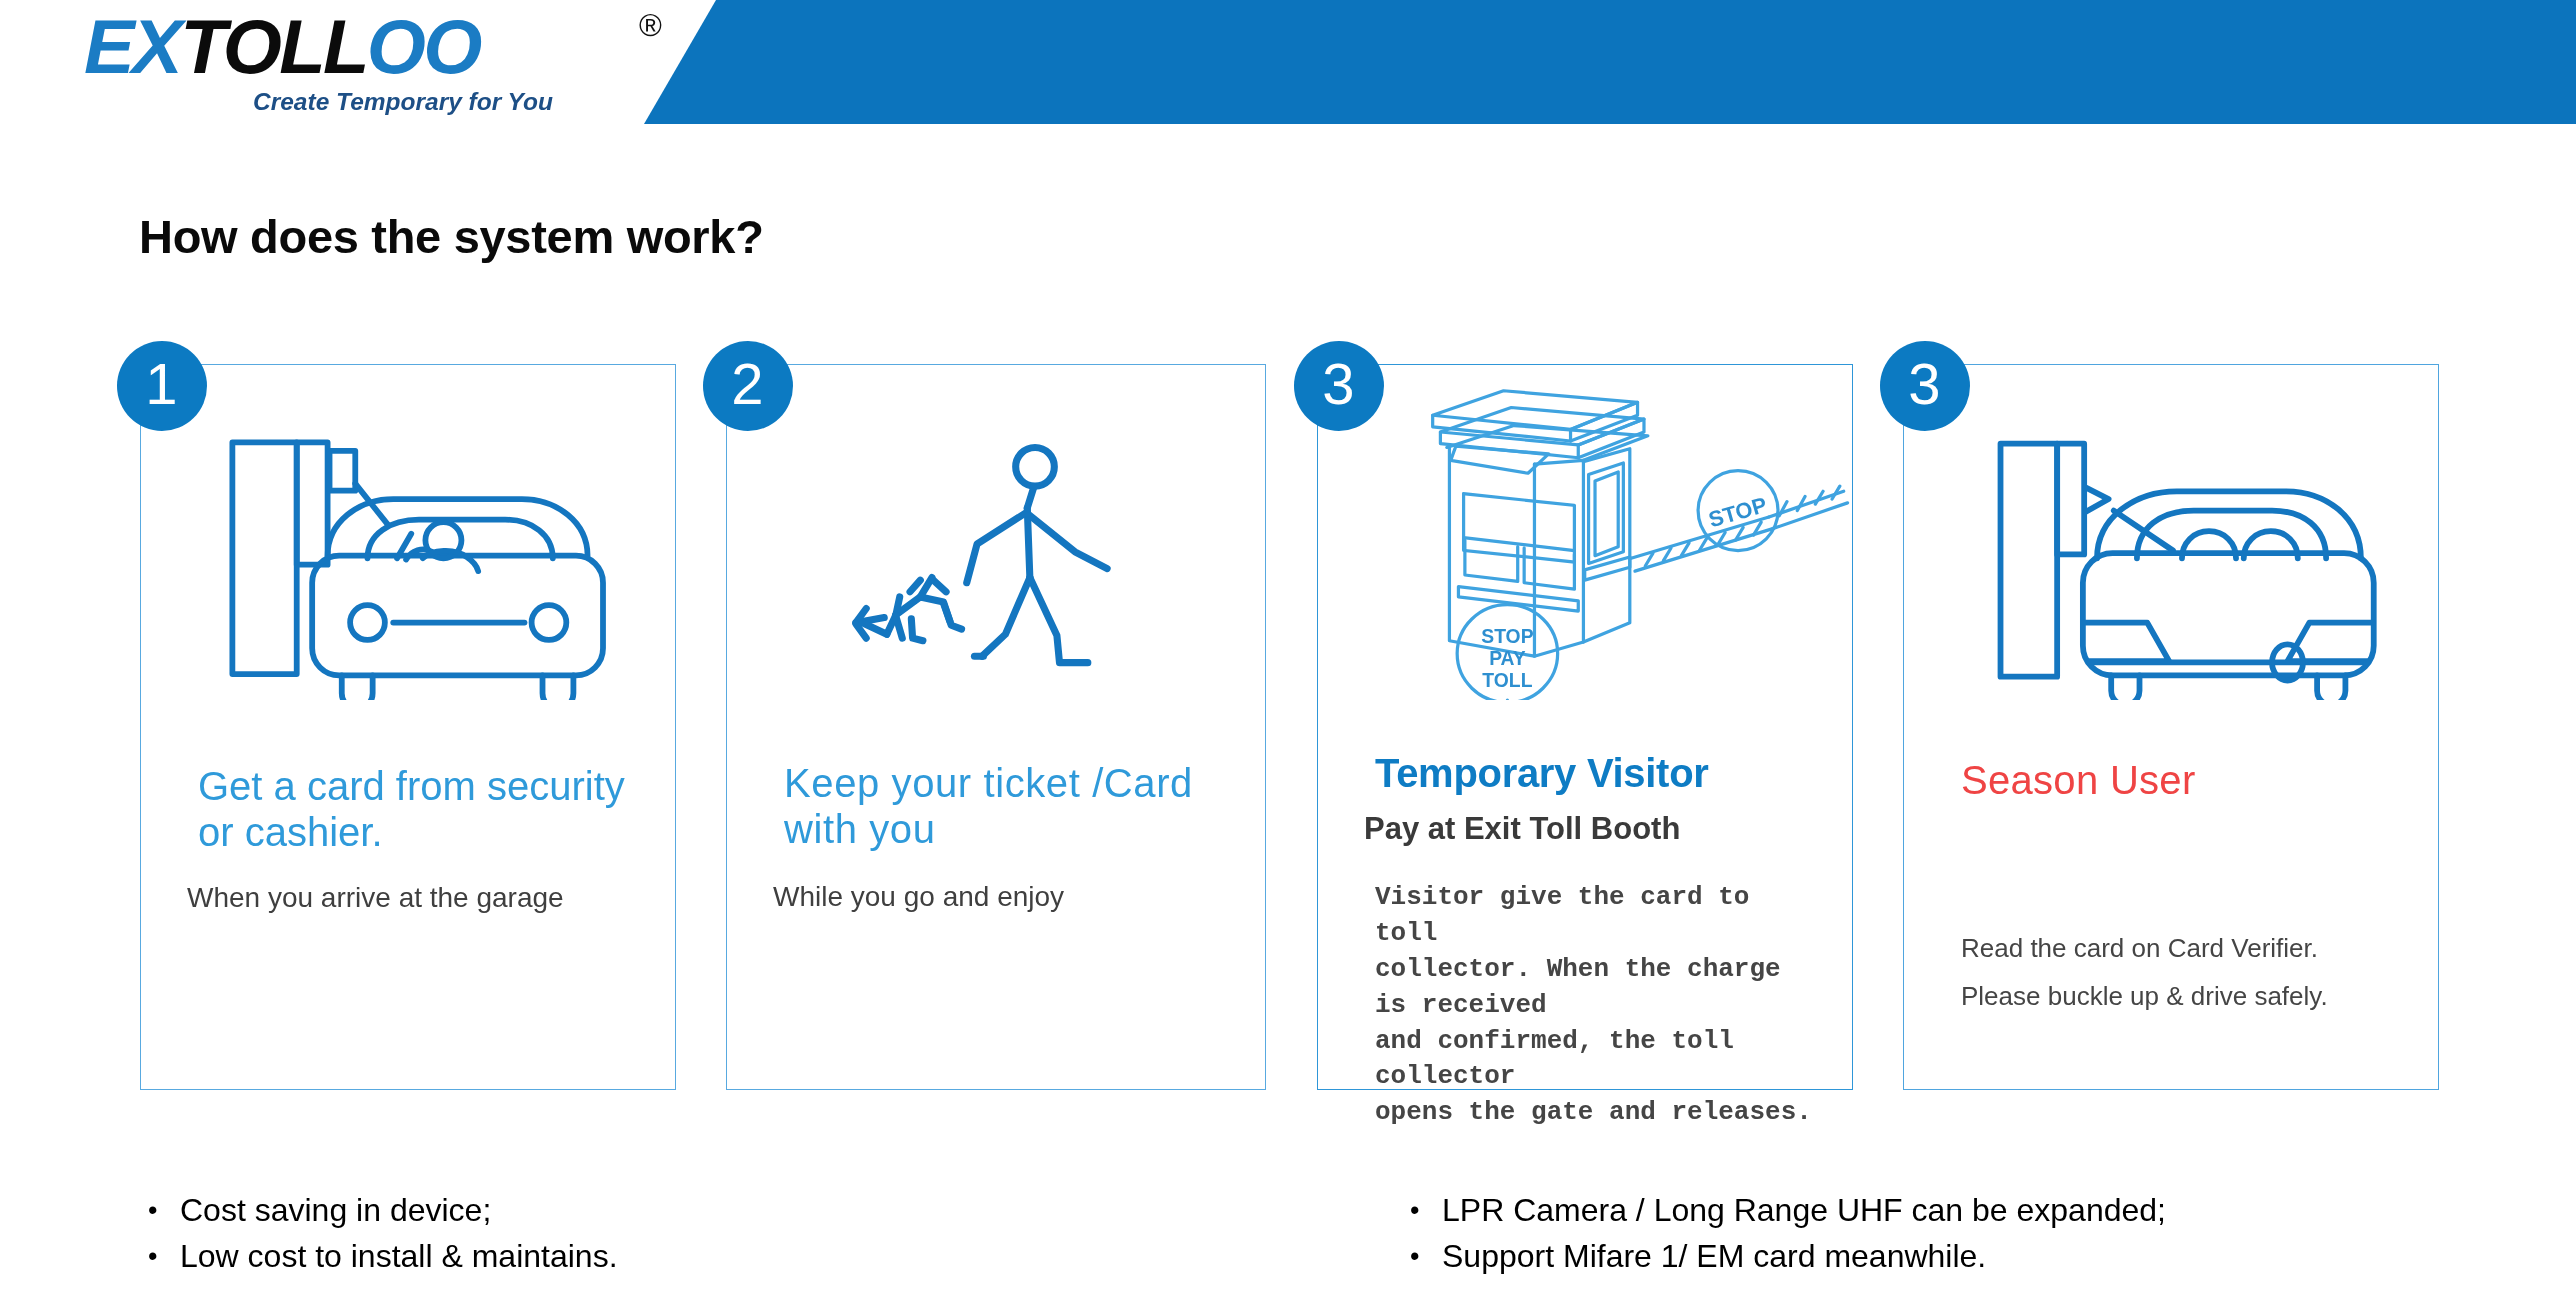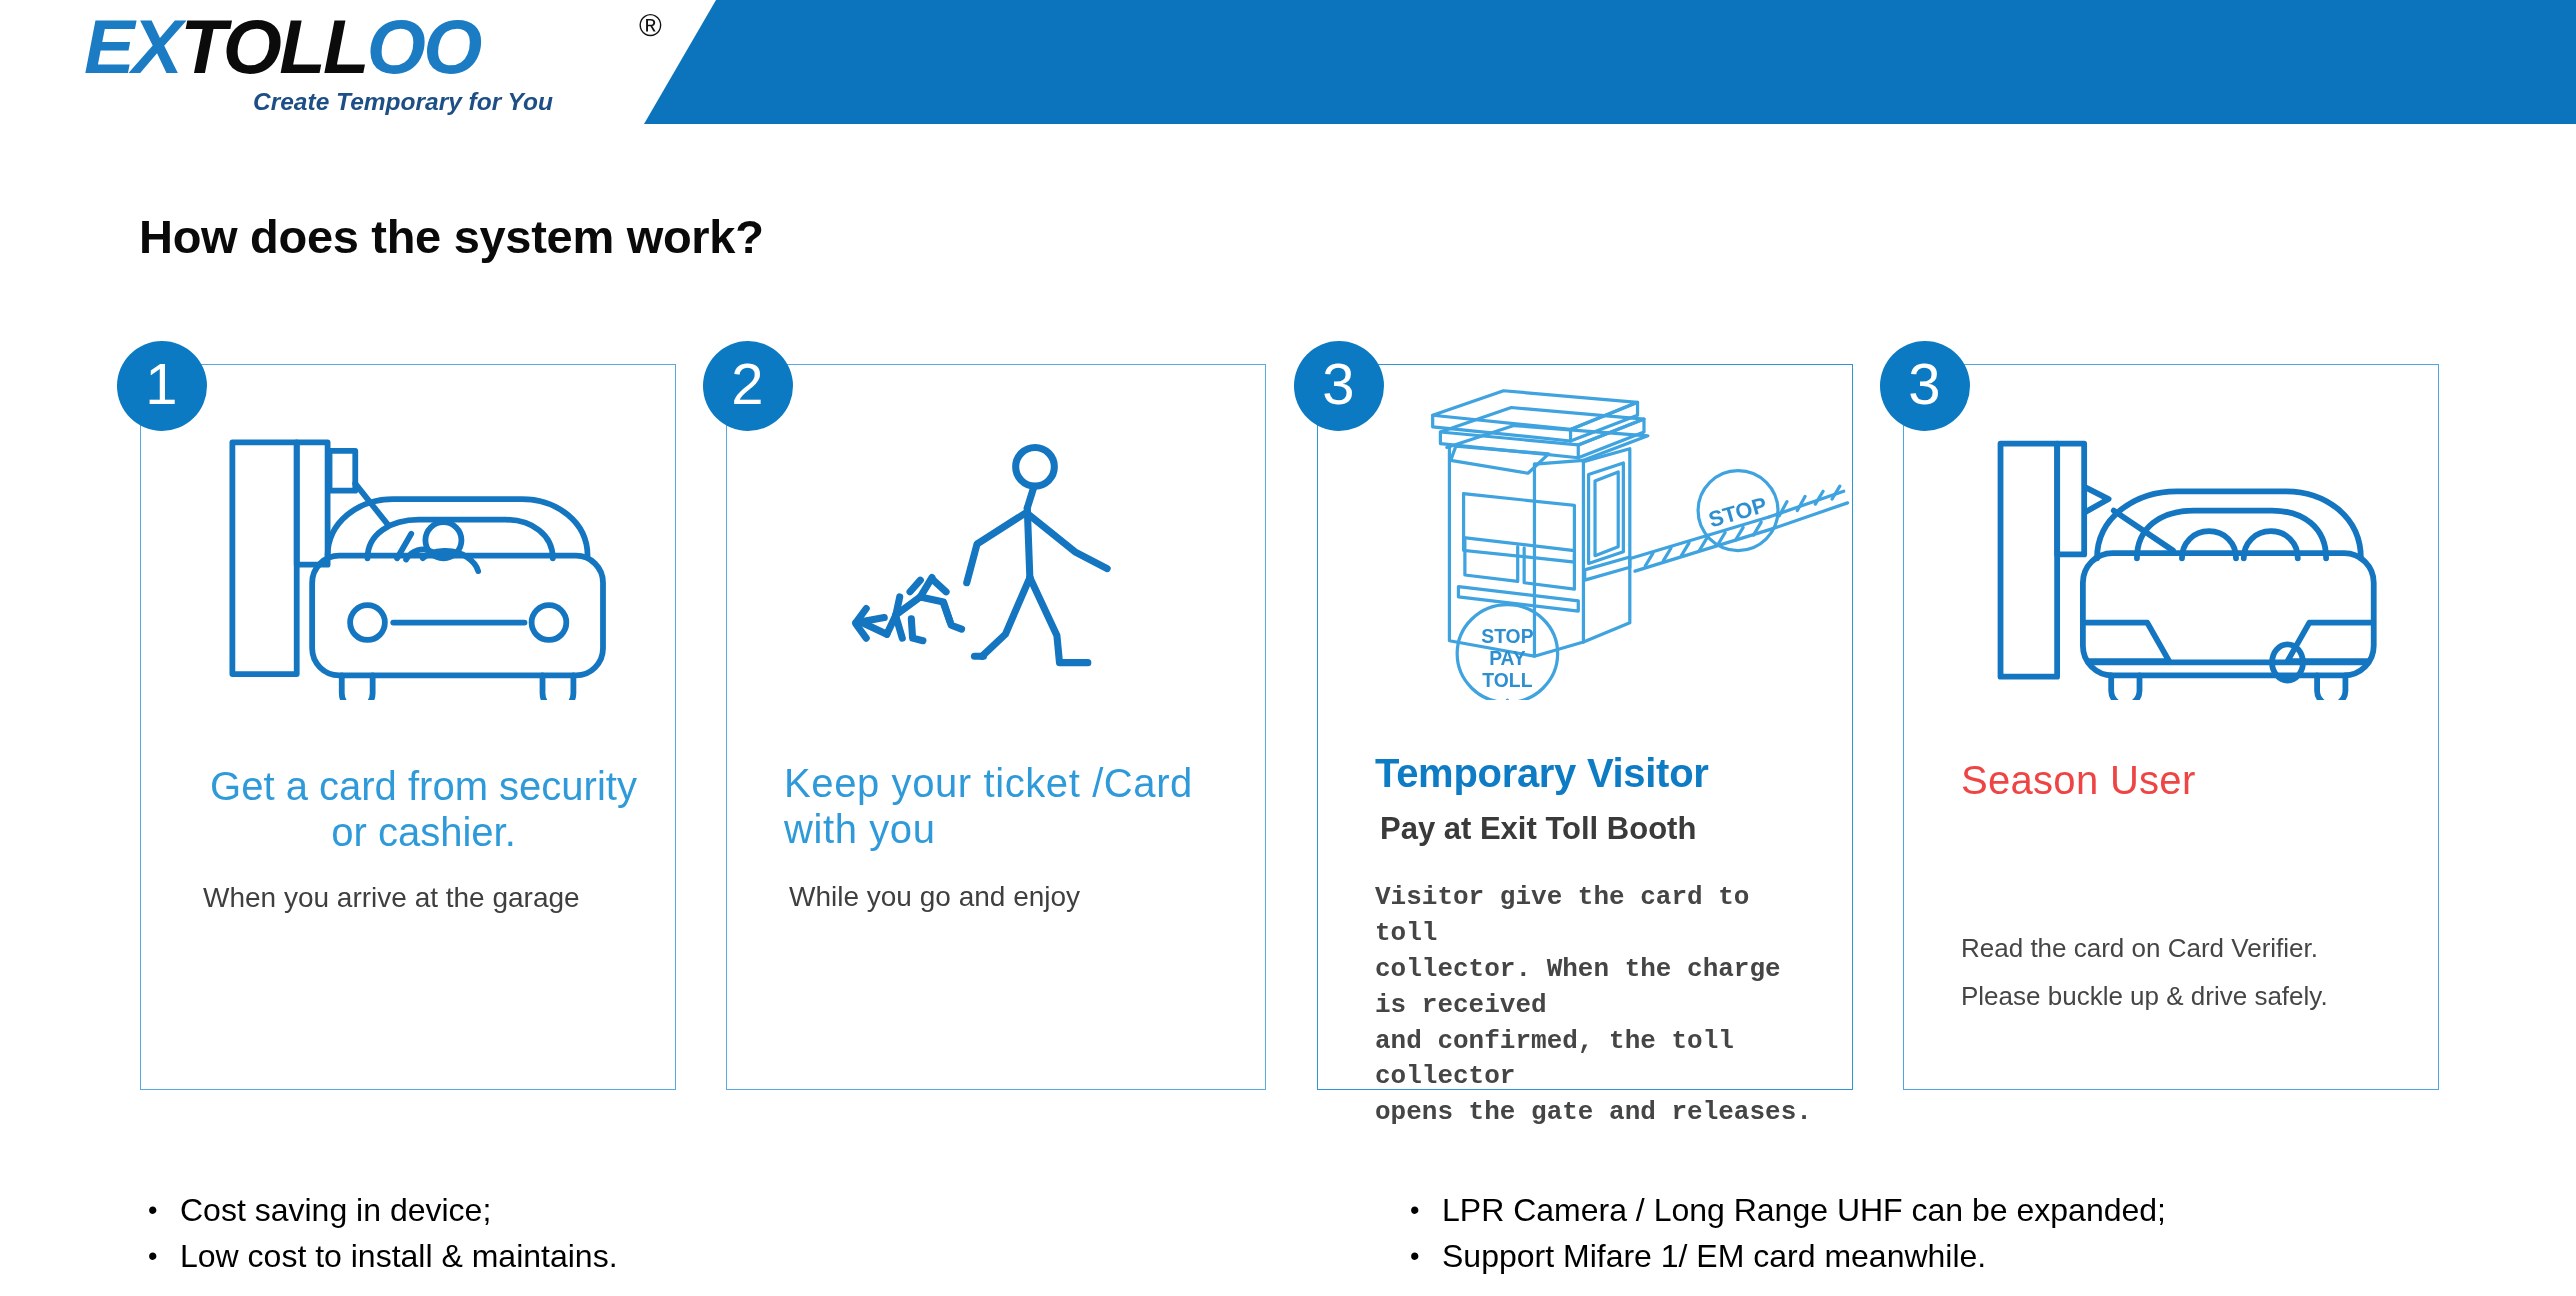"Get a card from security" .card.c0 .card-head { text-align: center -> none }
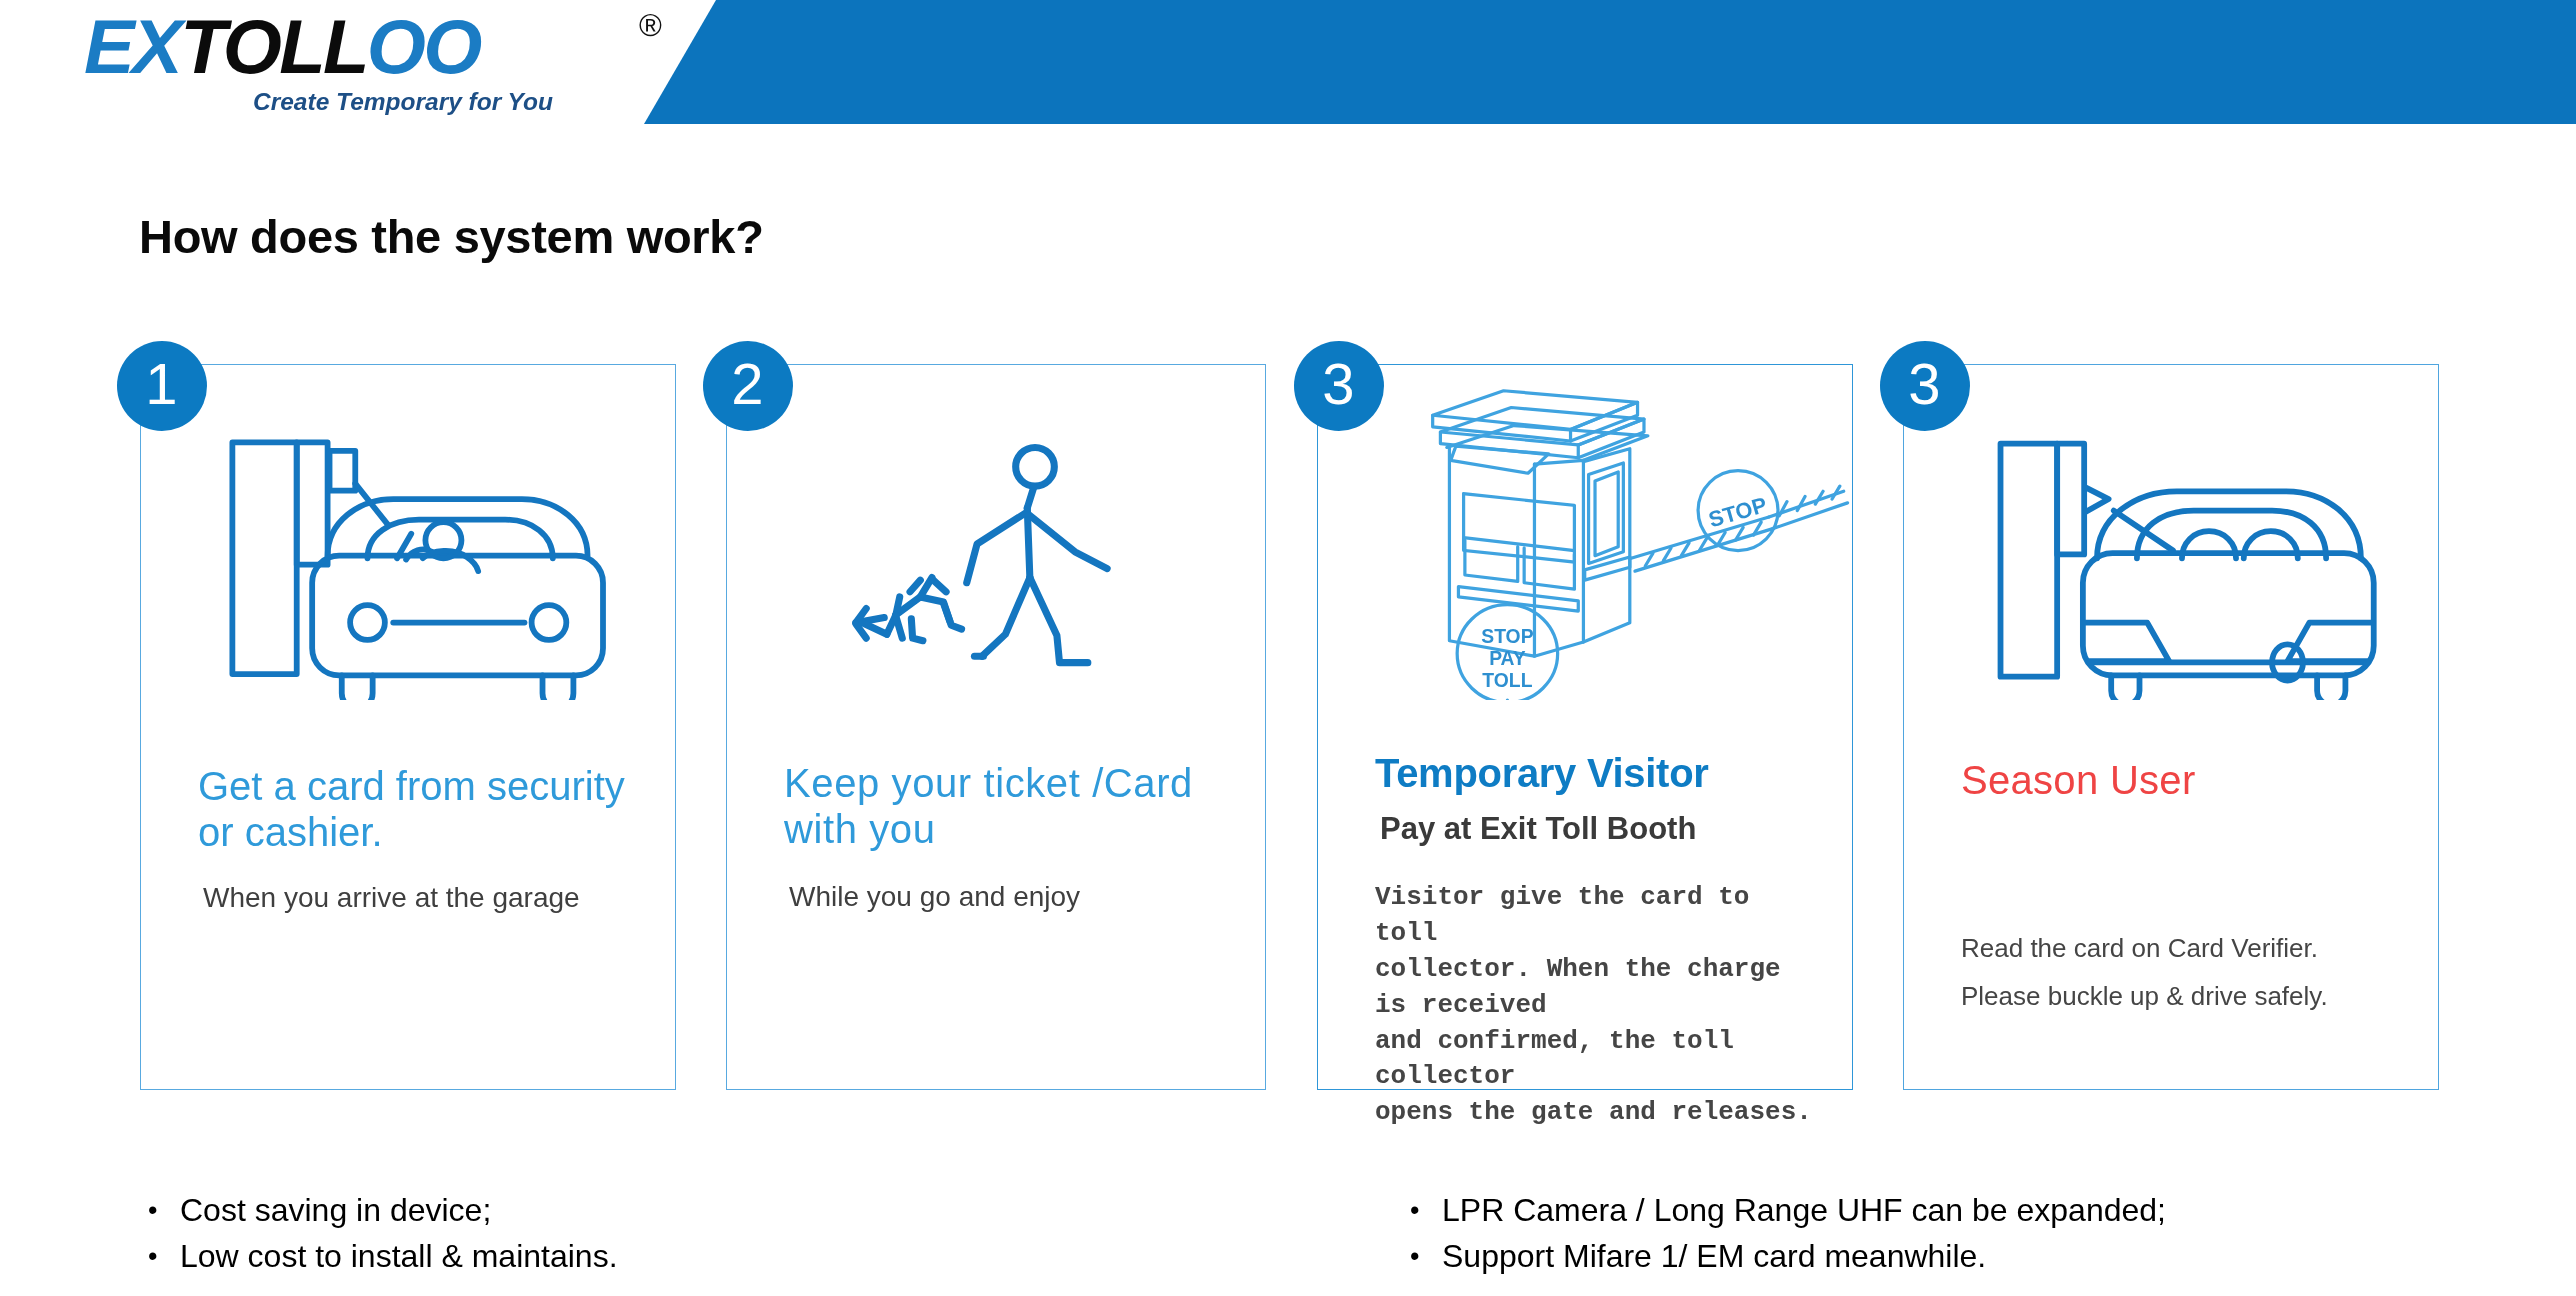"Pay at Exit Toll Booth" .card-sub { left: 62px -> 46px }
